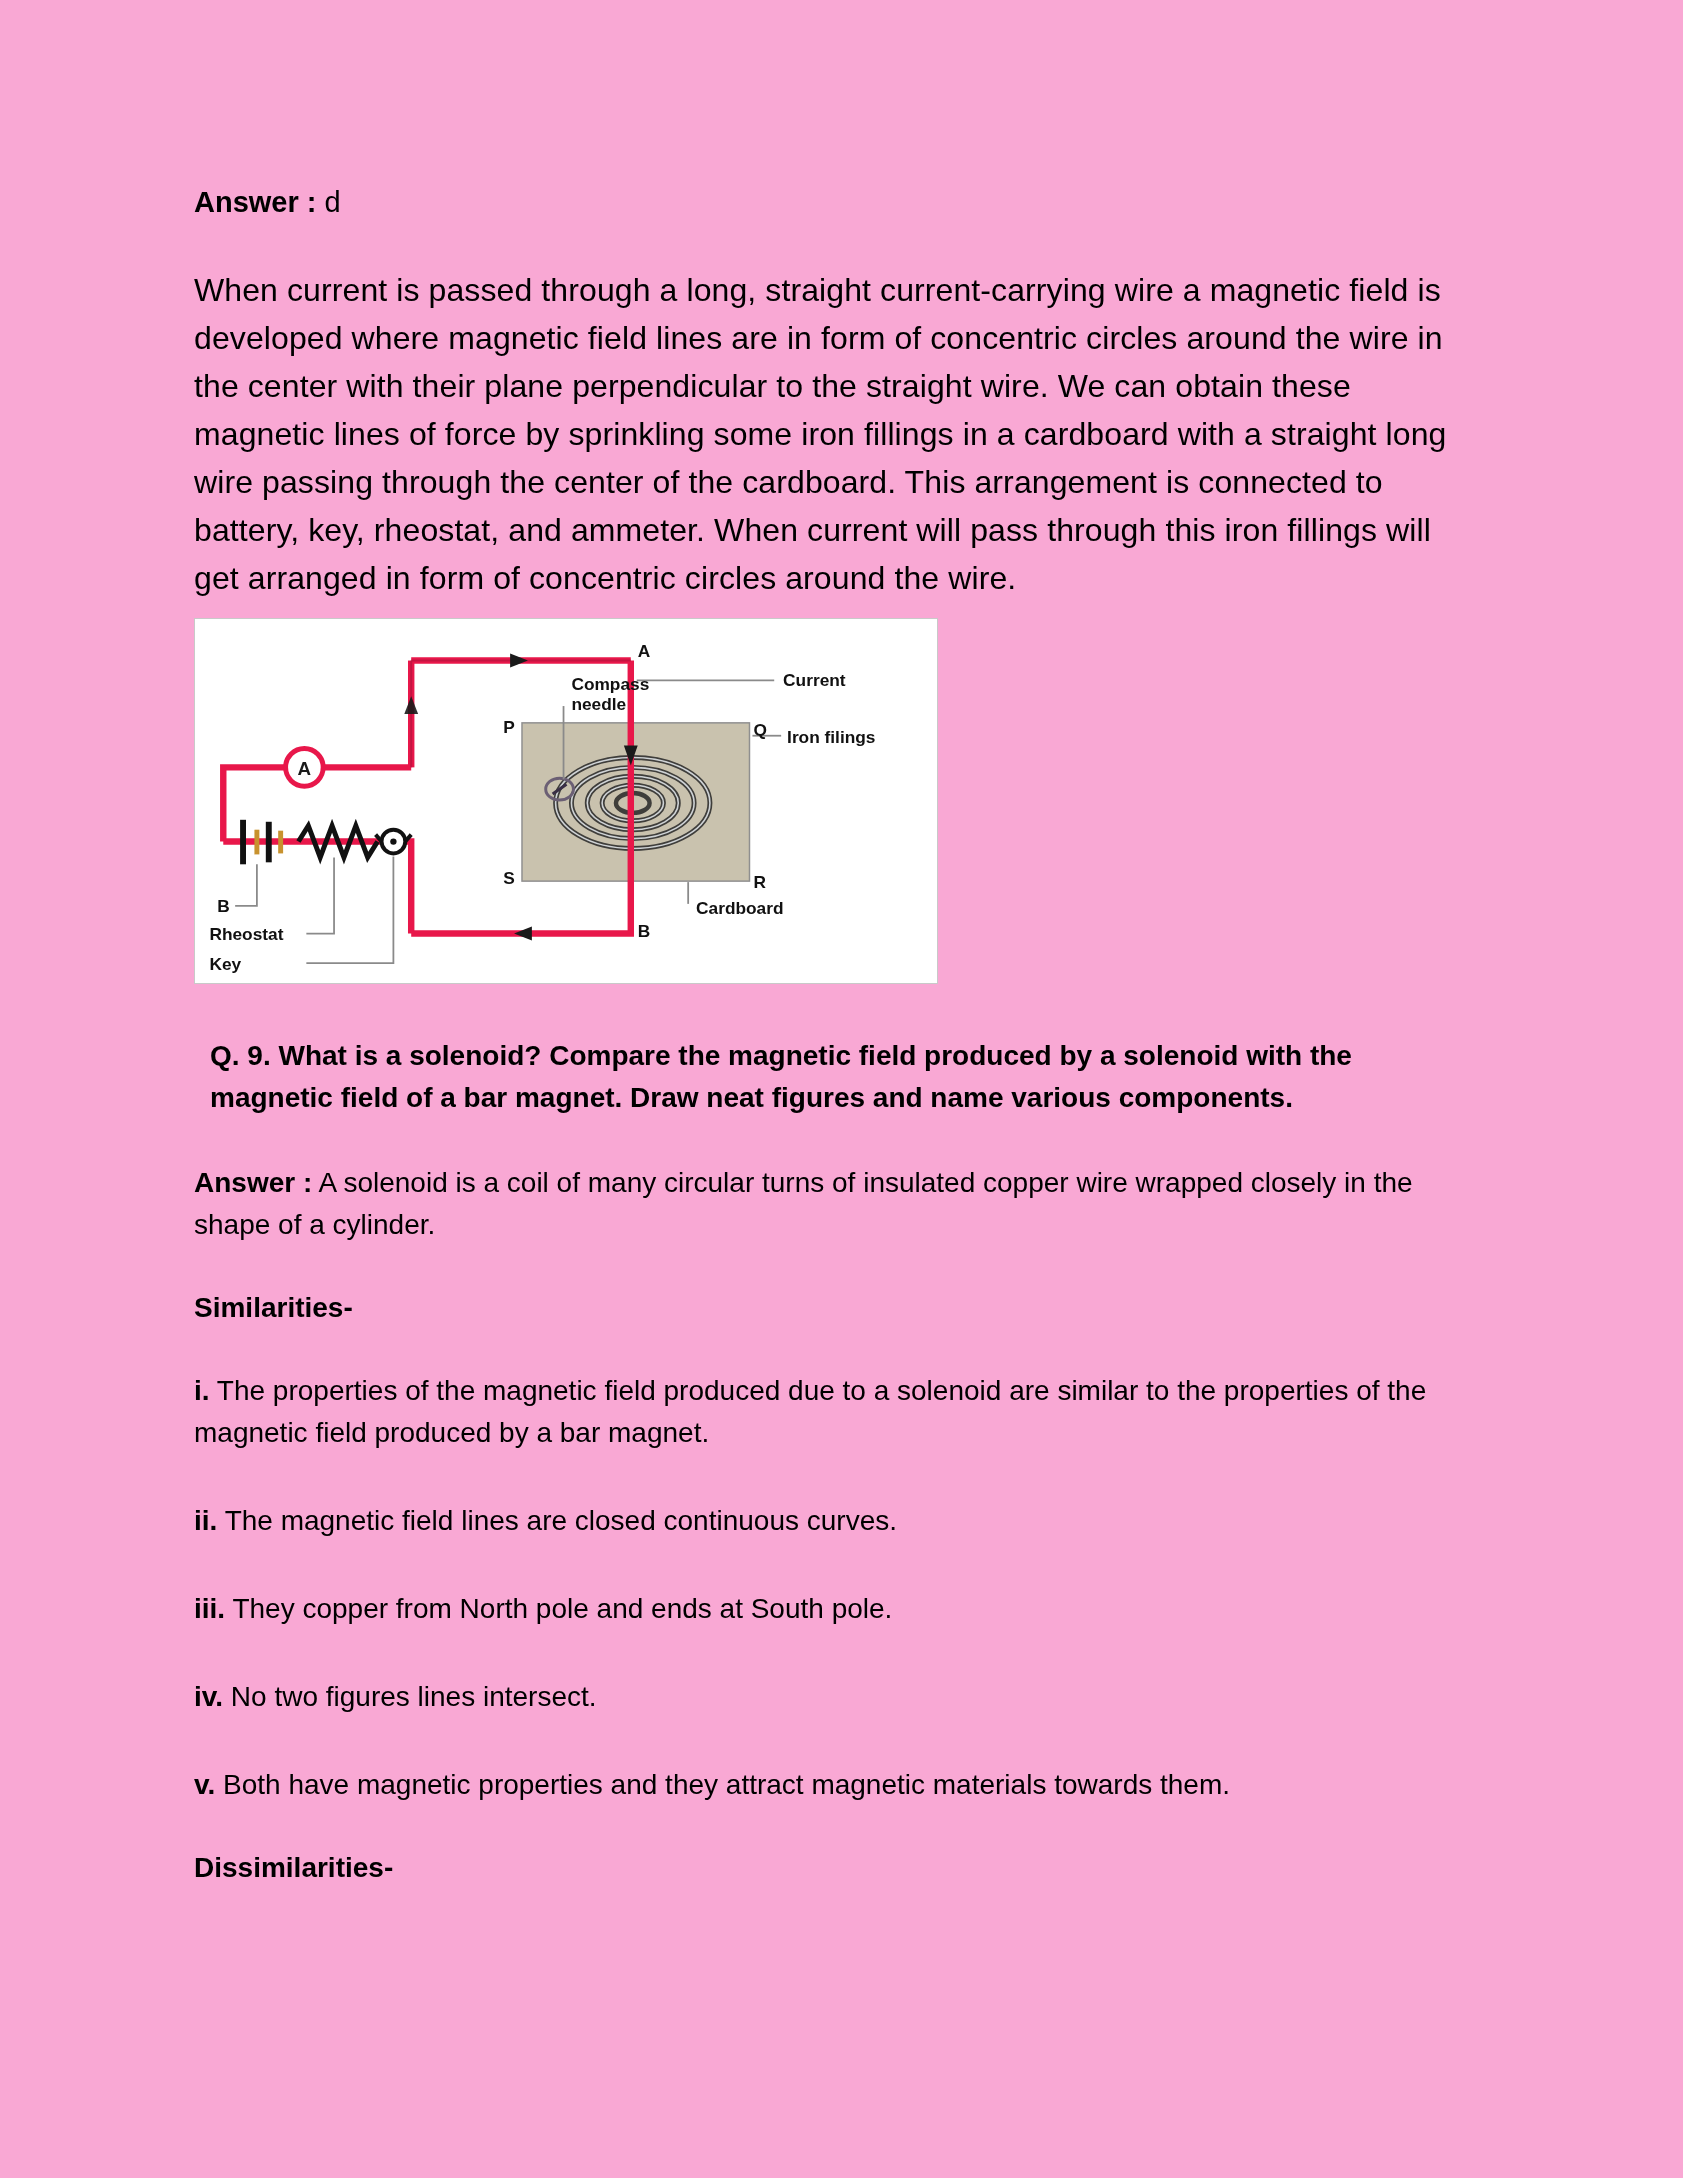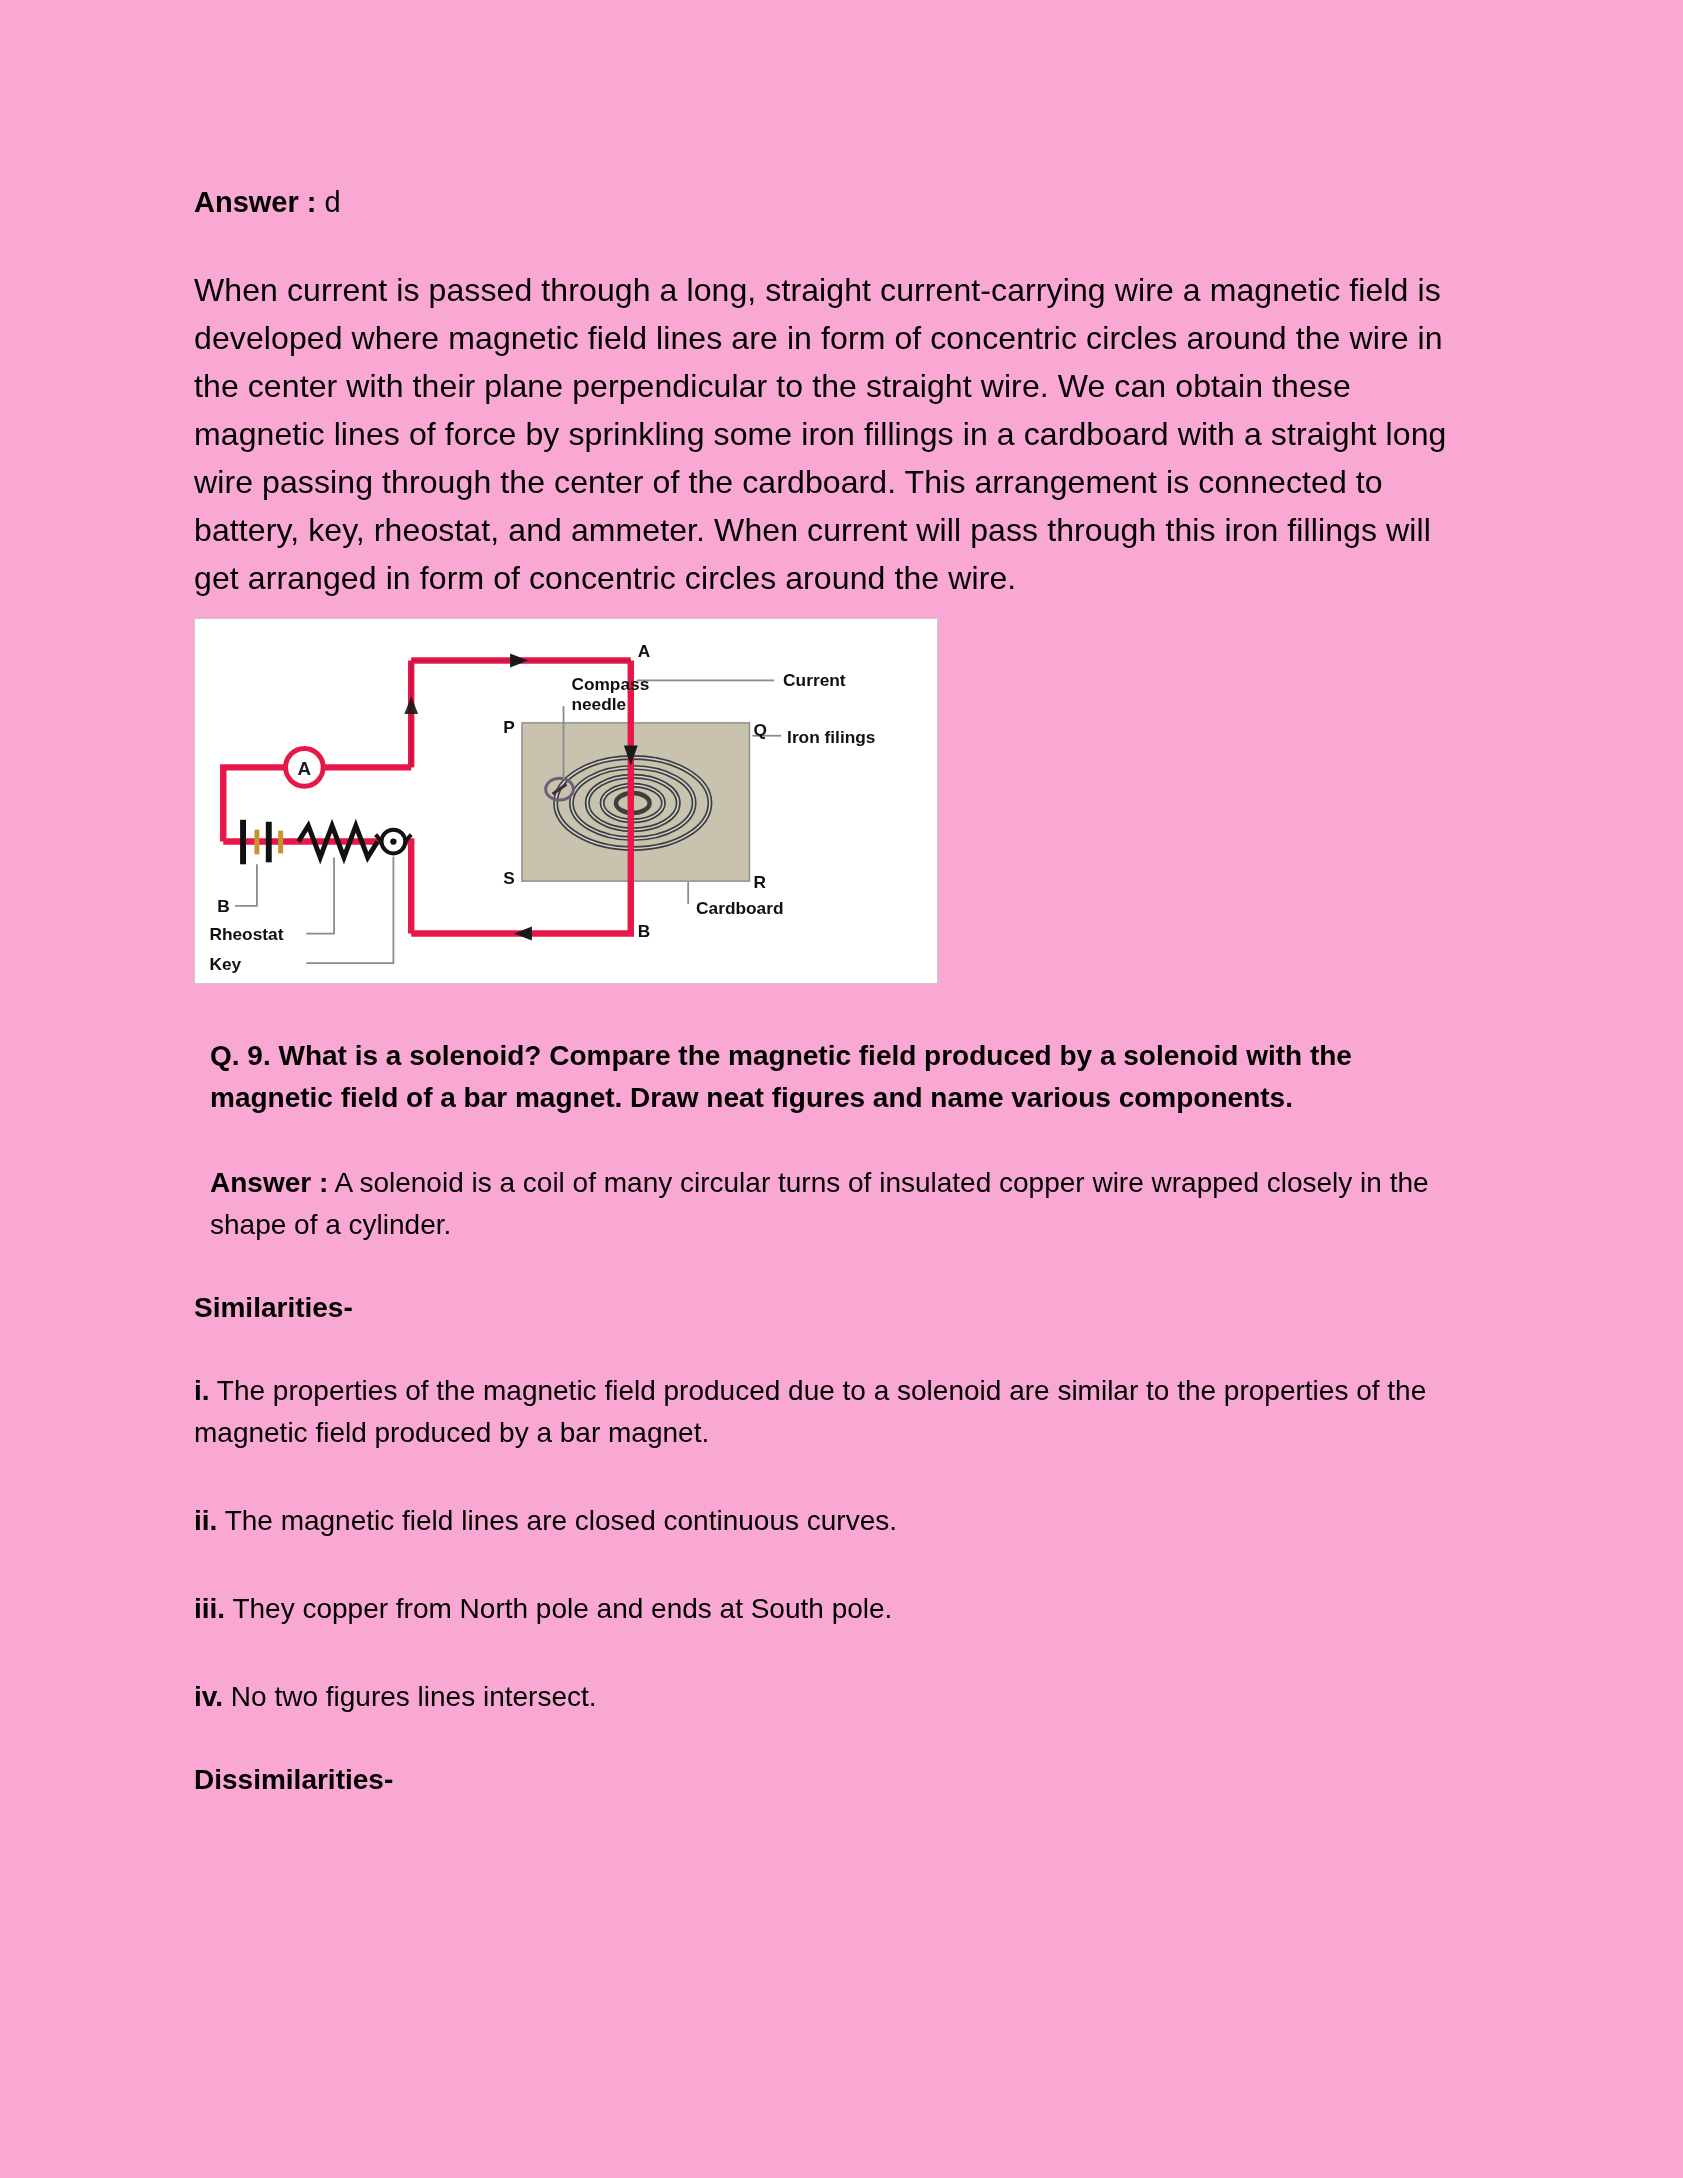"Answer : A solenoid is" .ans-para { margin: 0 0 46px 16px -> 0 0 46px 0 }
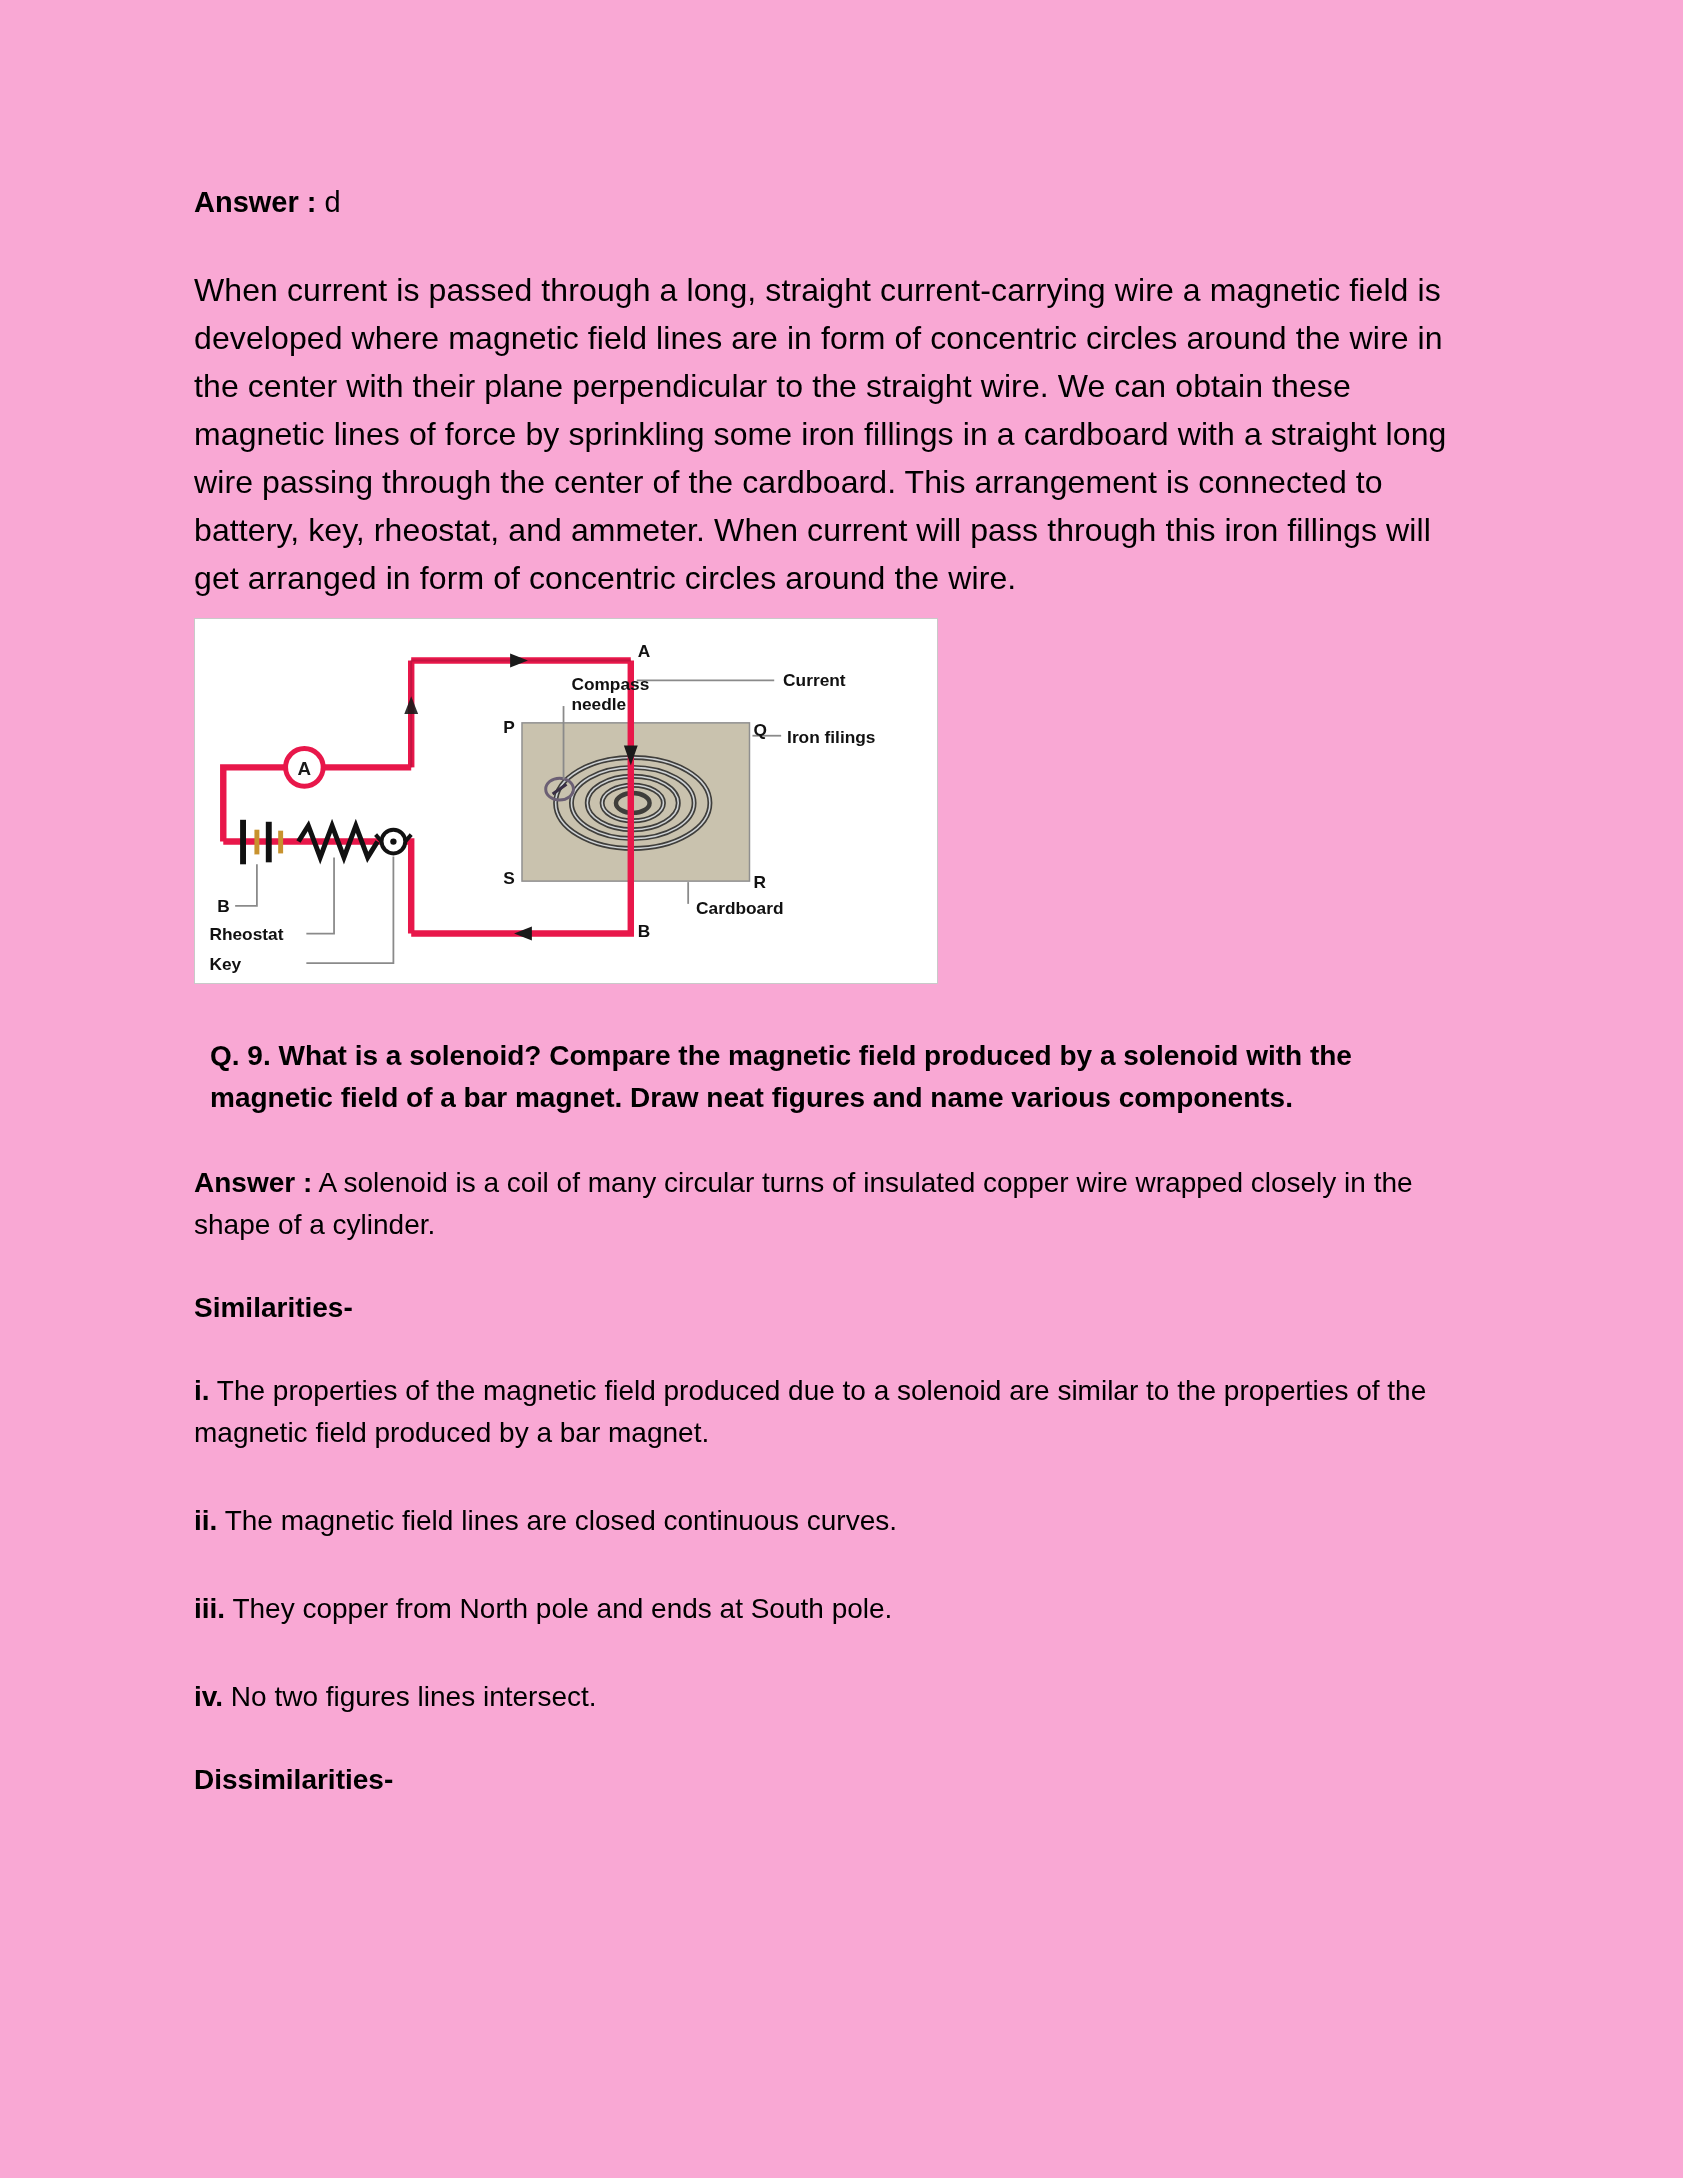"v. Both have magnetic properties" p.list-item { html: none -> <p> <span>v.</span> <span>Both have magnetic properties and they attract magnetic materials towards them.</span> </p> }
